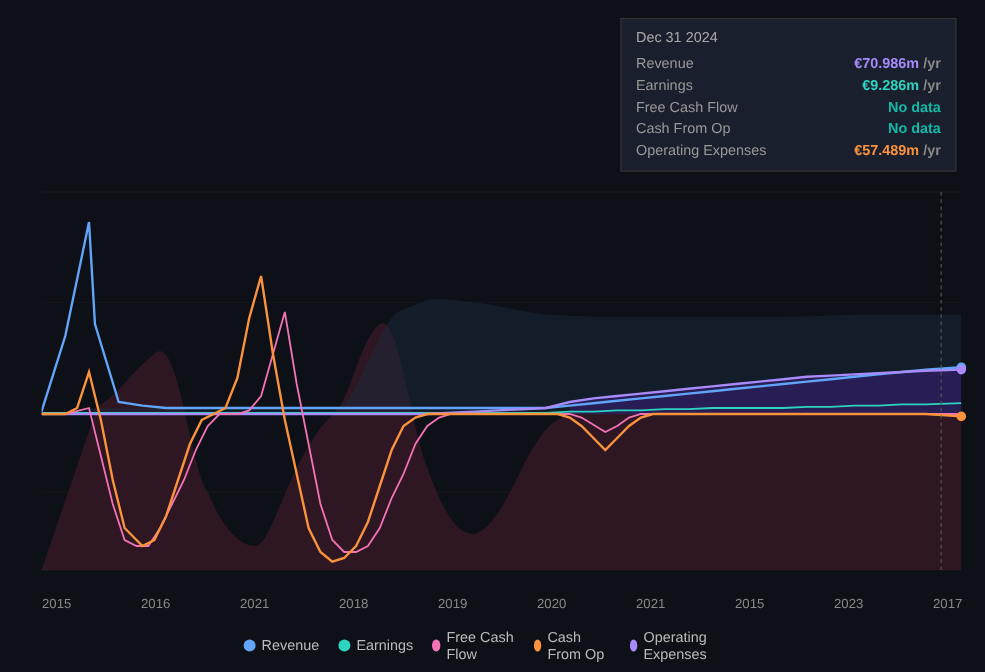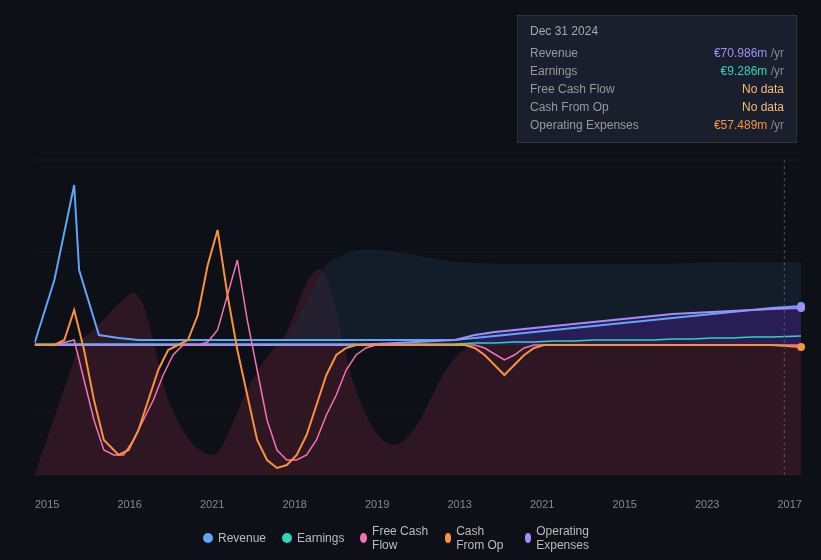"€70.986m /yr" .tooltip-value { font-weight: none -> bold }
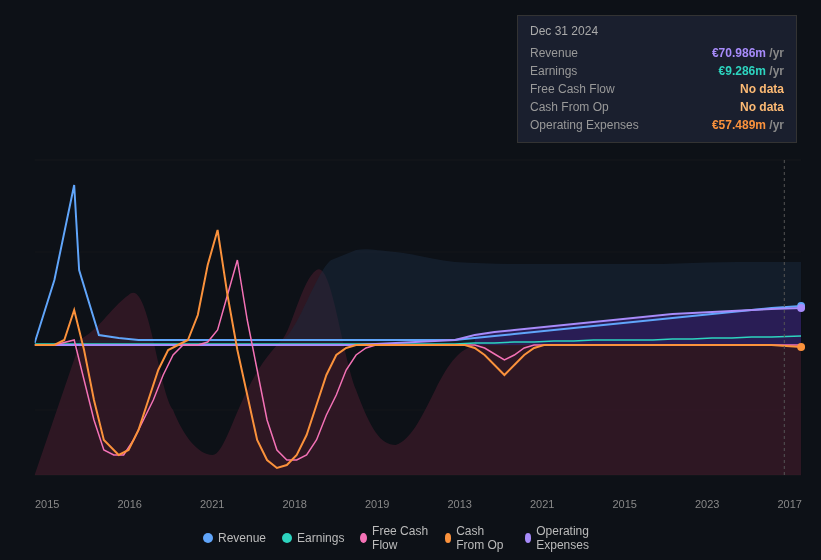"No data" .tooltip-value.nodata { color: #fdba74 -> #14b8a6 }
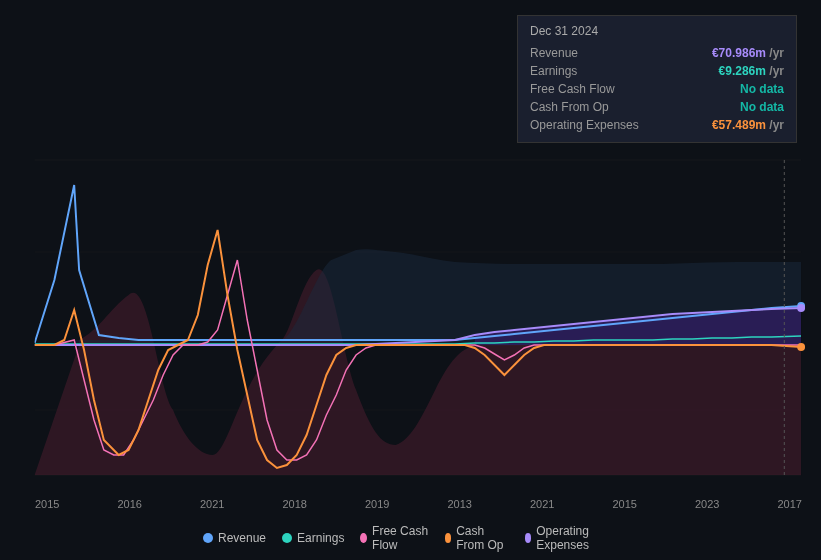"2013" span.x-label { text: 2013 -> 2020 }
